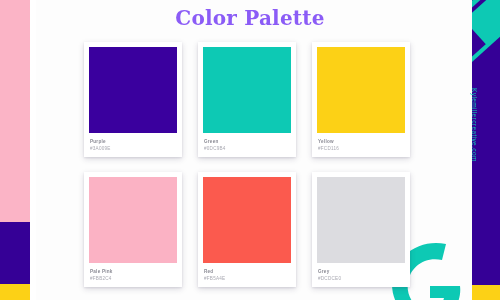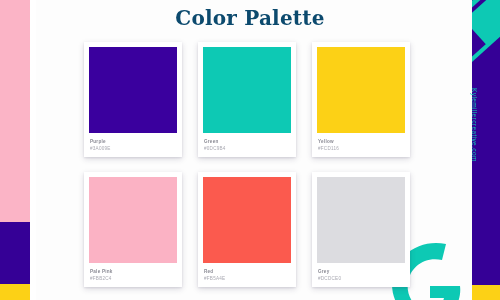"Color Palette" .title { color: #0c4a6e -> #8b5cf6 }
